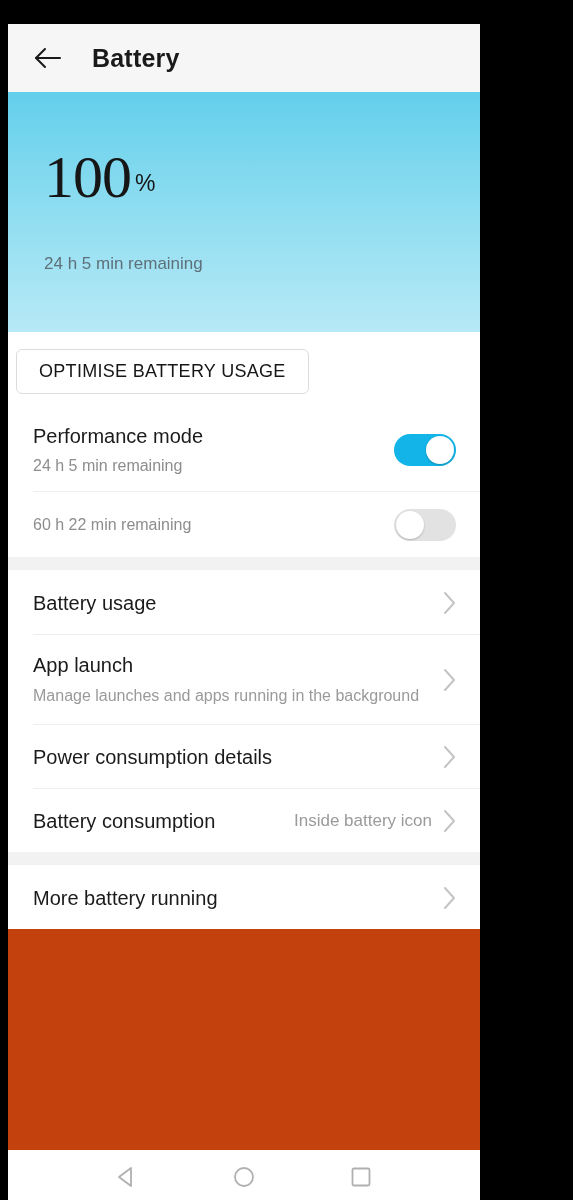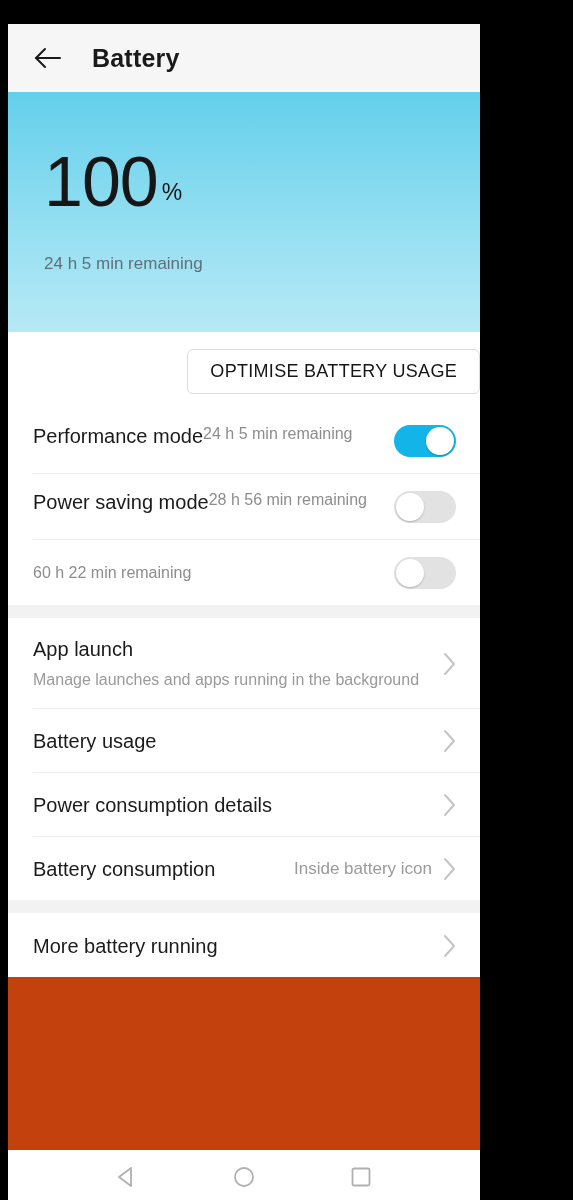"100" .hero-number { font-family: none -> Liberation Serif, serif; font-size: 70px -> 60px }
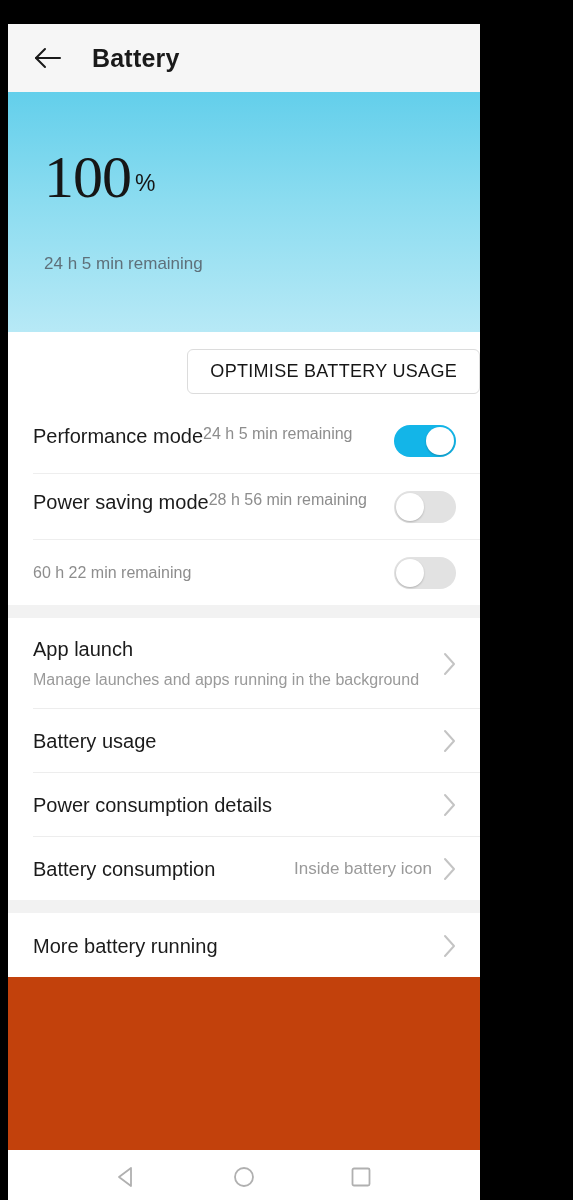"OPTIMISE BATTERY USAGE" .optimise-wrap { justify-content: flex-end -> flex-start; padding-left: none -> 8px }
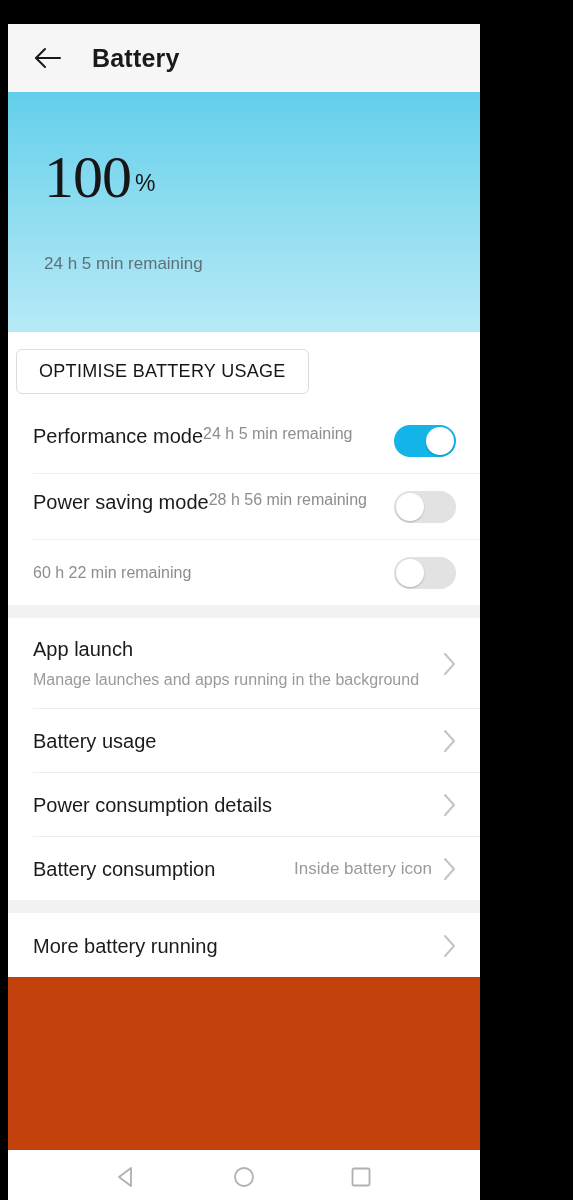"Performance mode" .mode-text { flex-direction: row -> column }
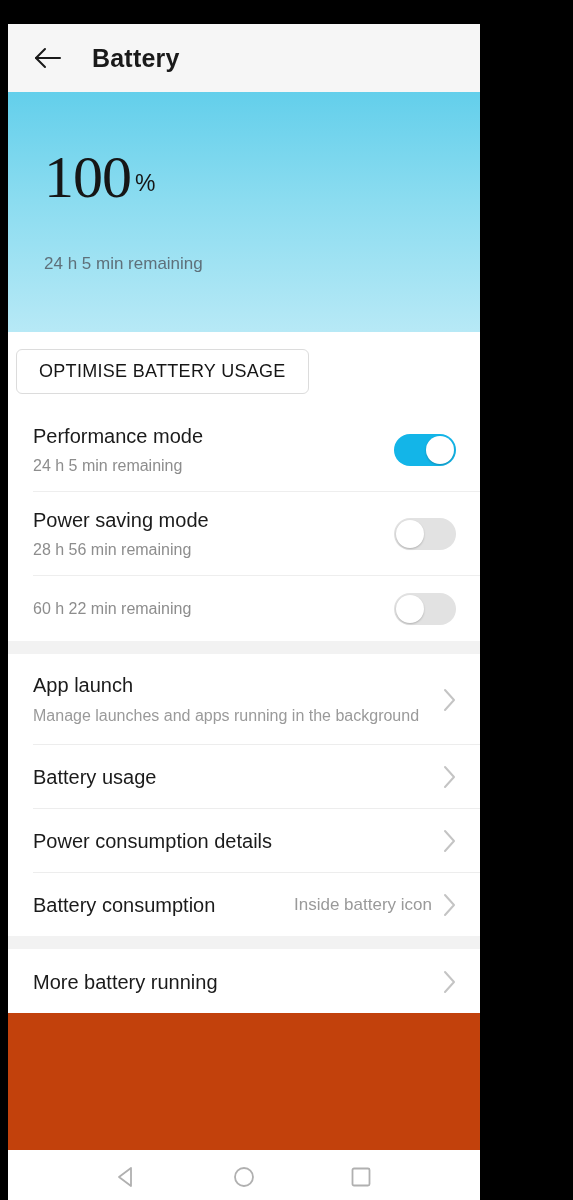"Power saving mode" div.mode-row { html: <div> <div> <span>Power saving mode</span> <span>28 h 56 min remaining</span> </div> <div> <div></div> </div> </div> -> none }
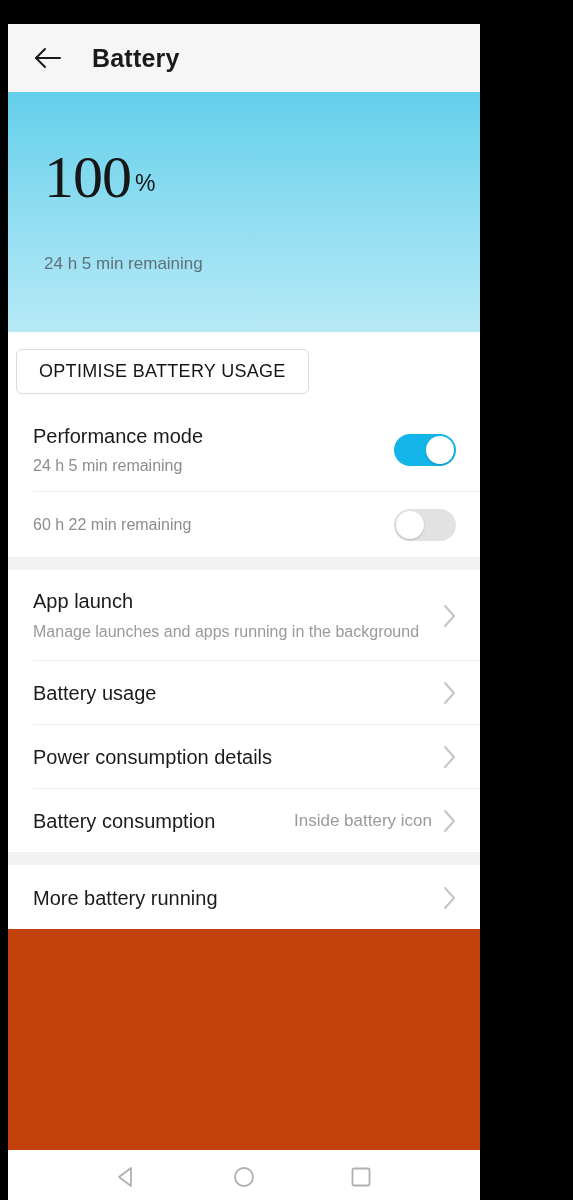"App launch" div.list-row { order: before "Battery usage" -> after "Battery usage" }
